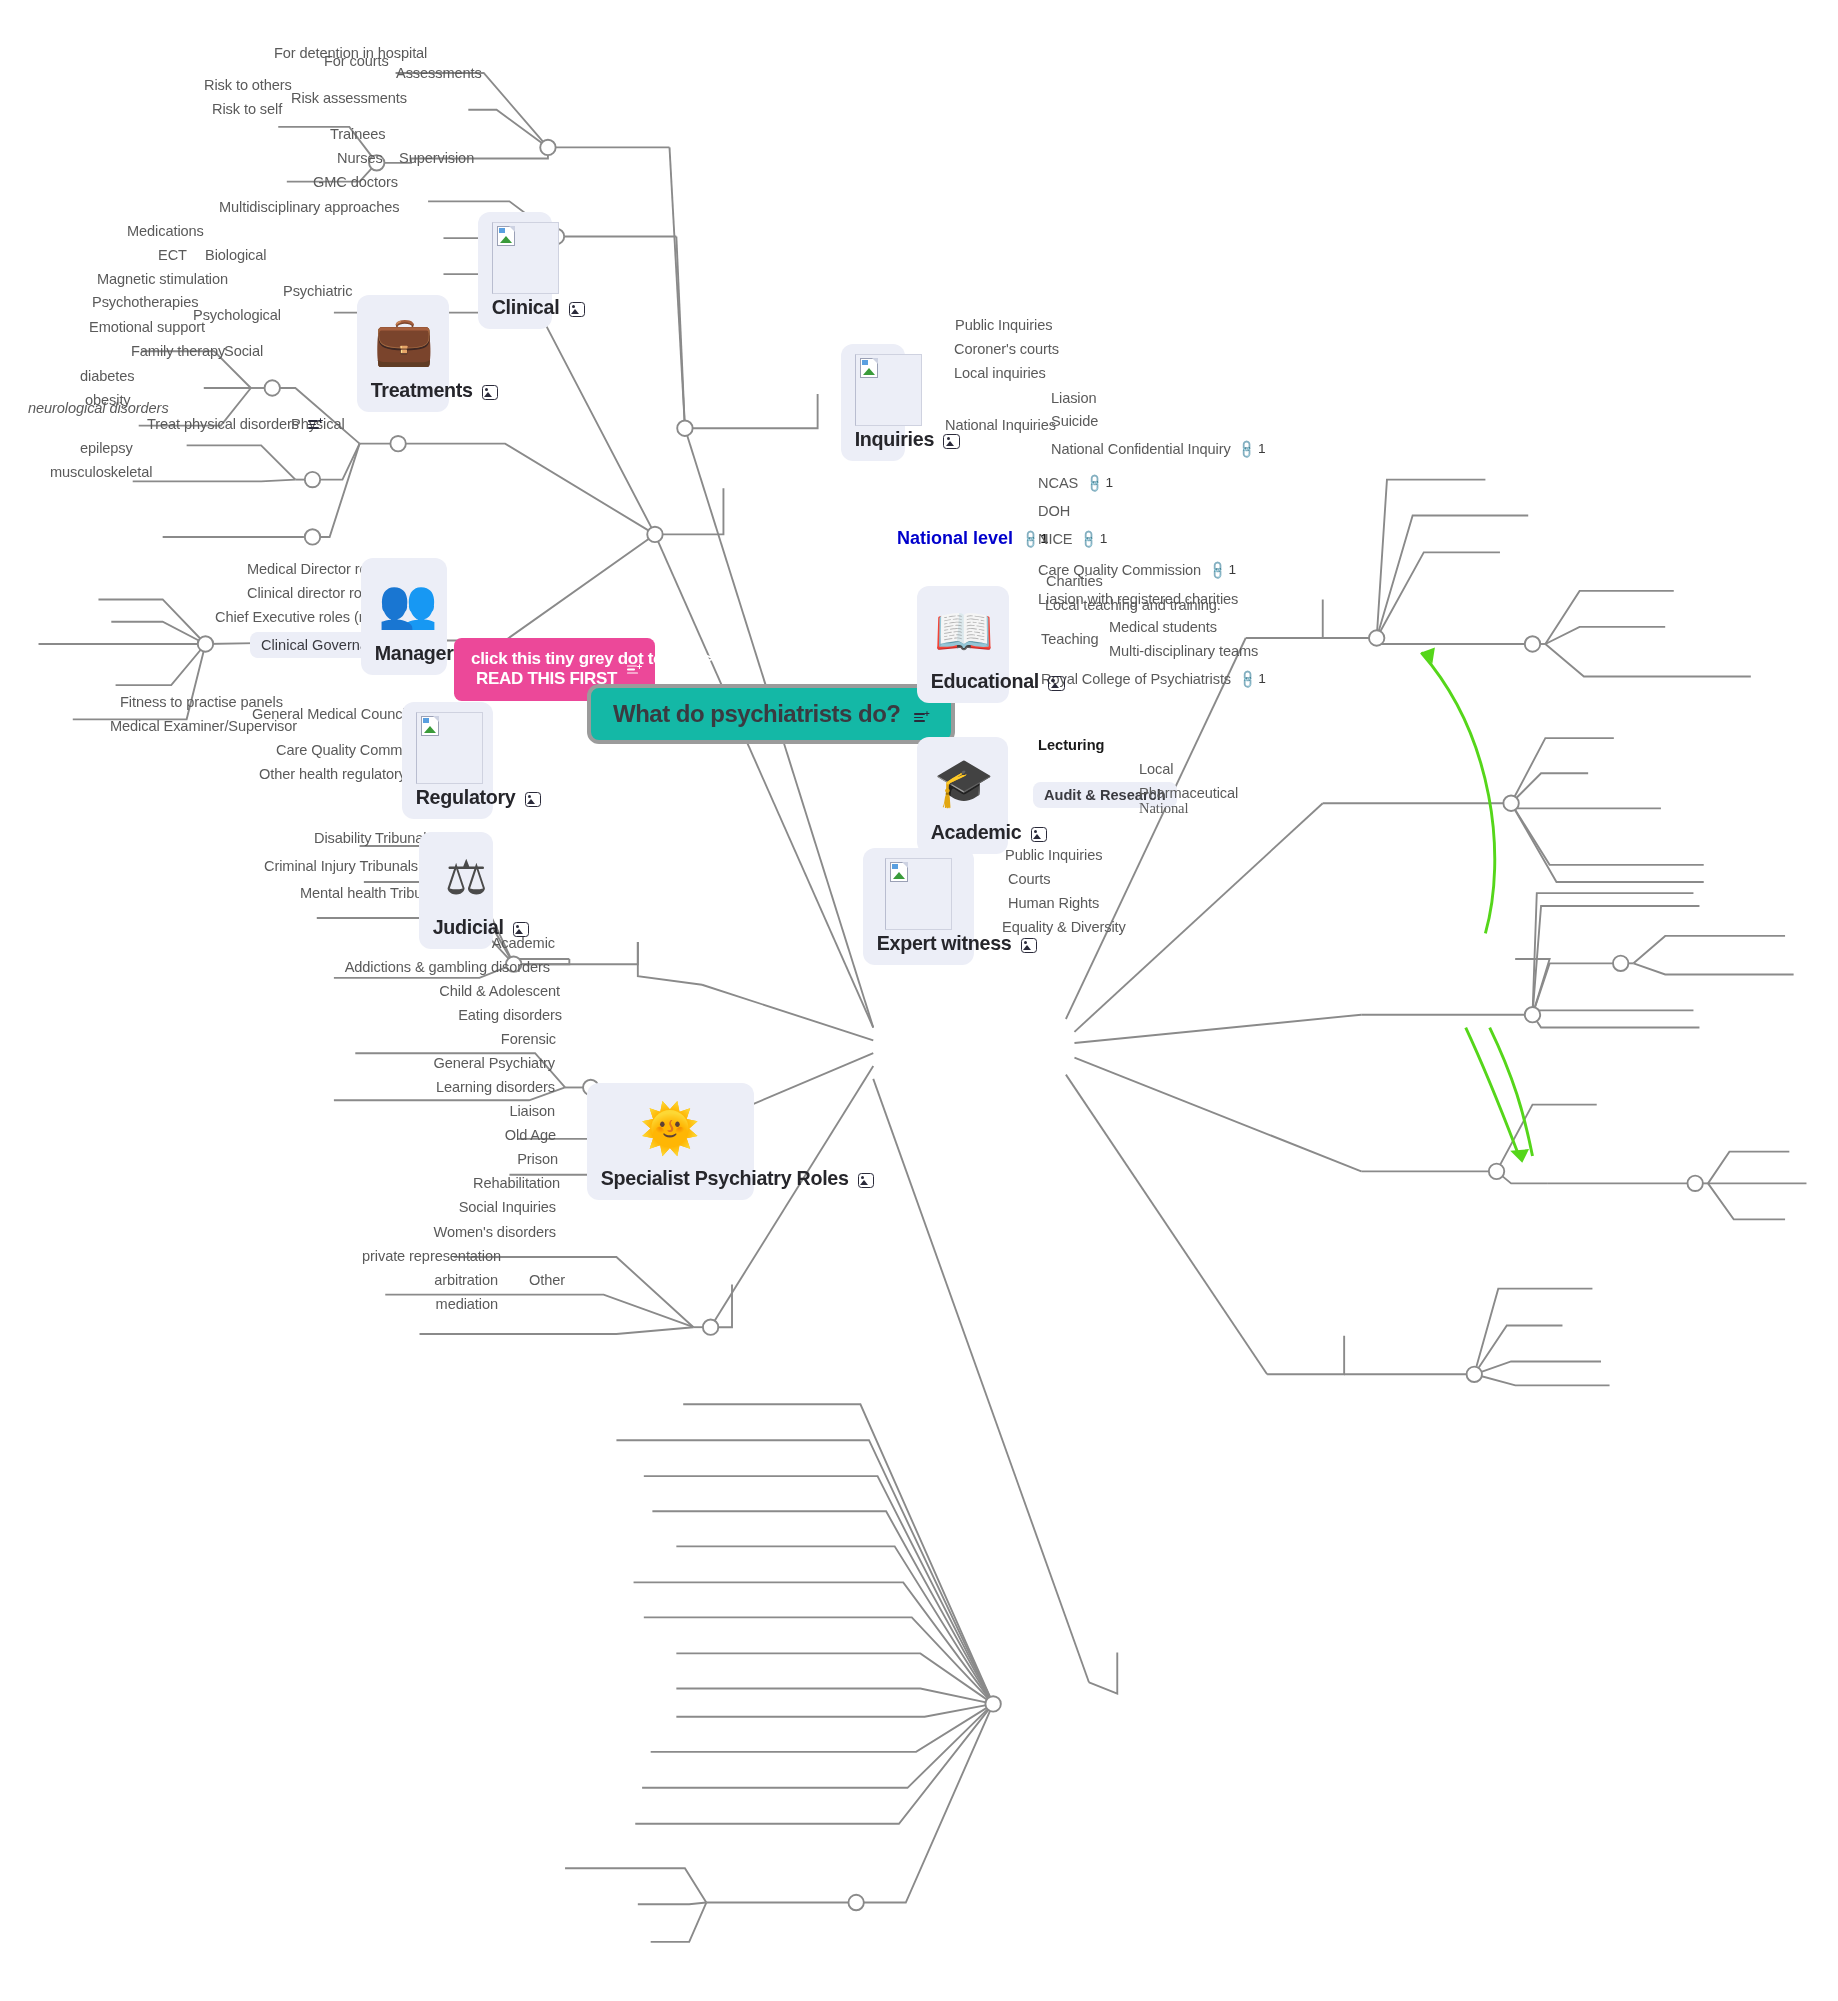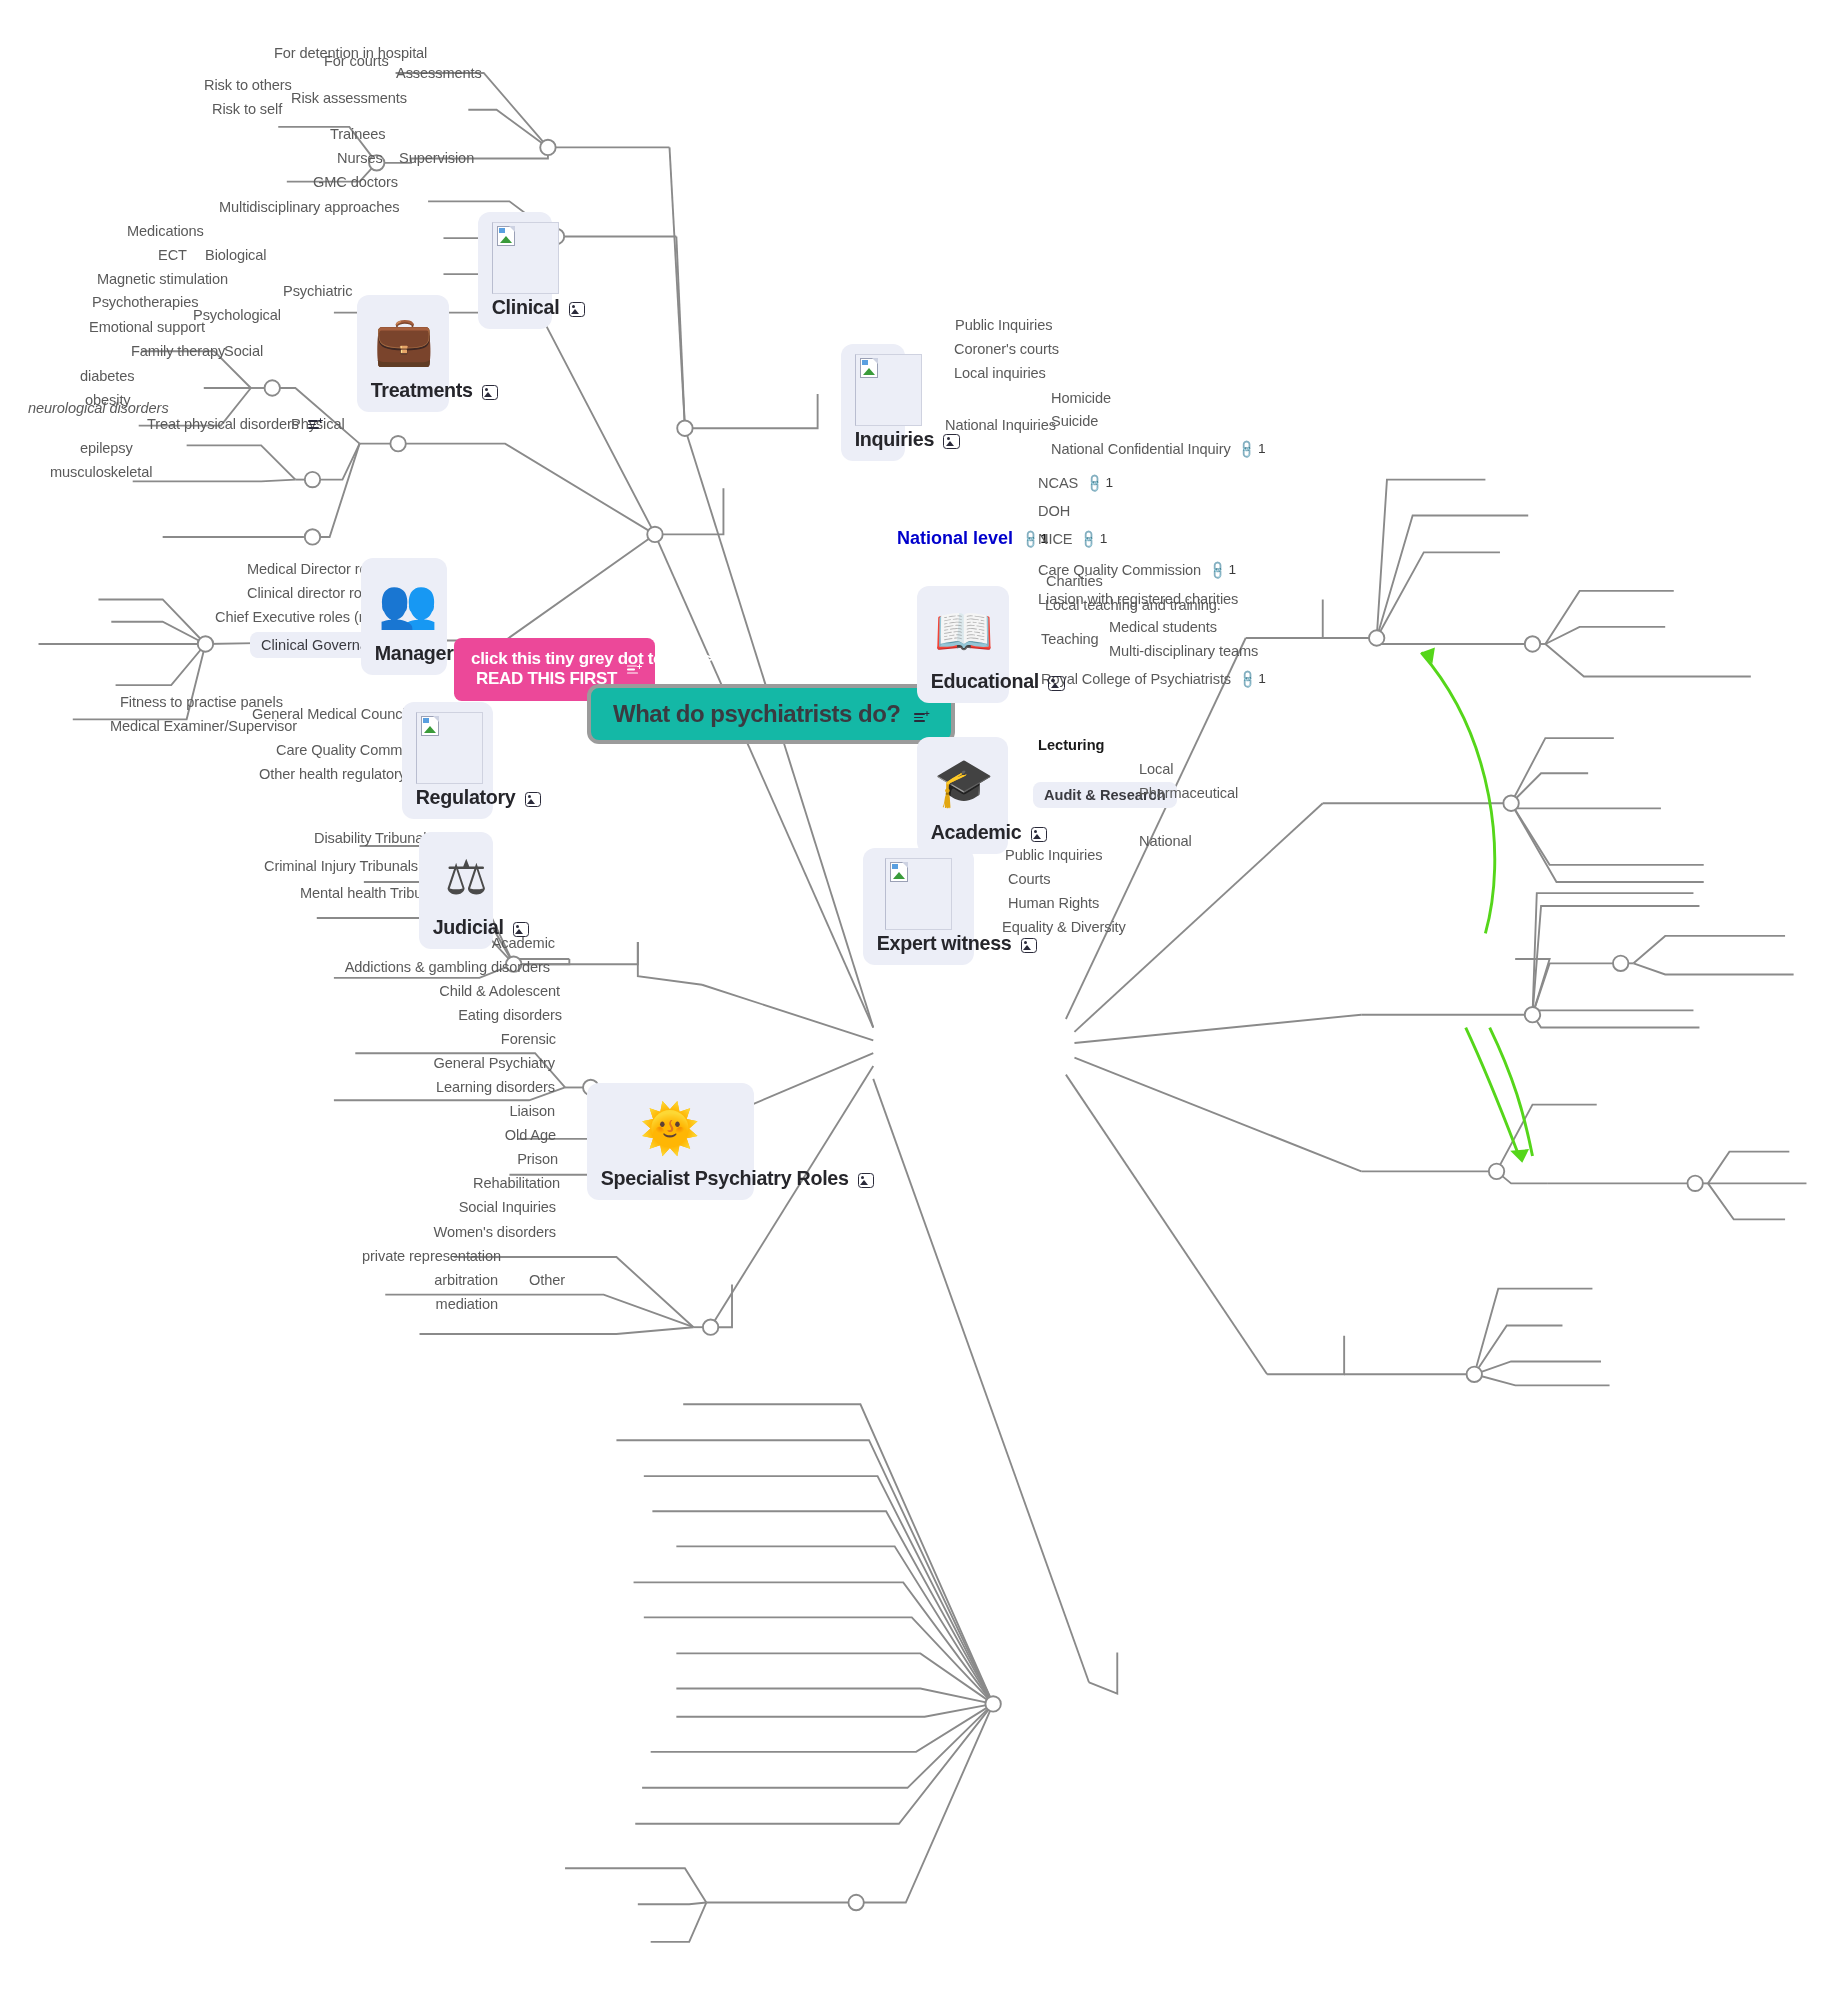"Homicide" div.lbl { text: Homicide -> Liasion }
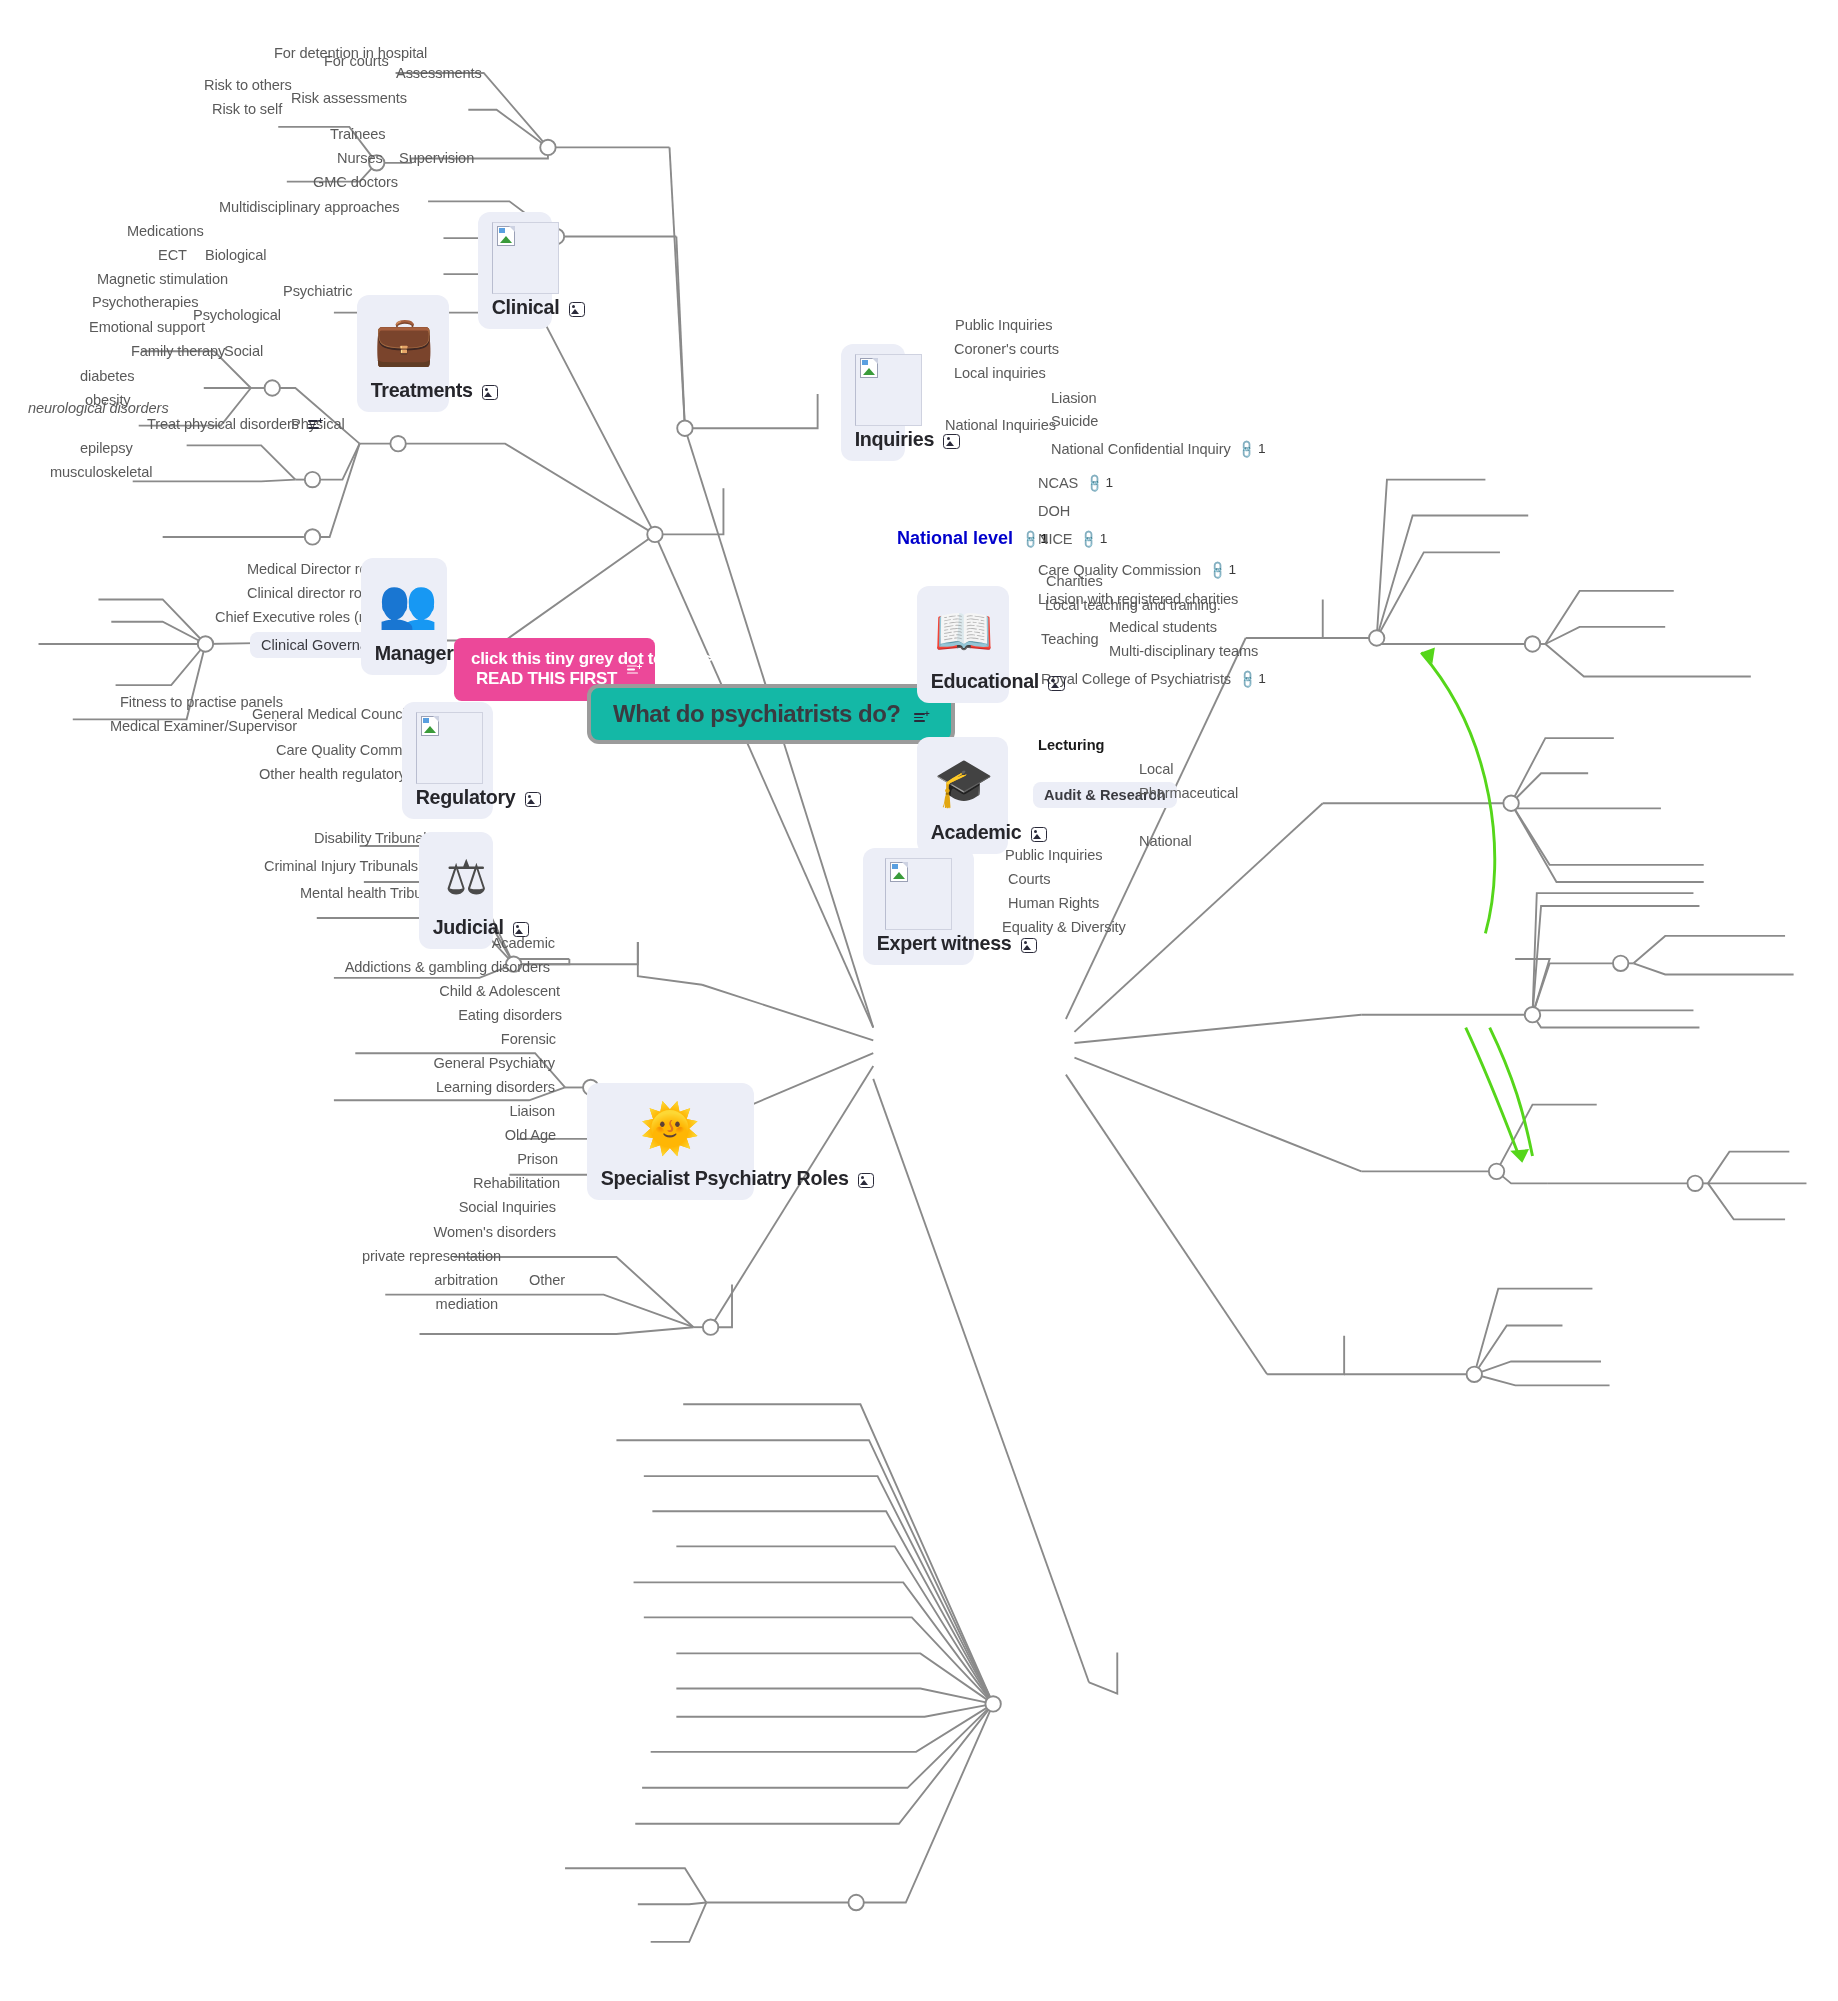"National" div.lbl { font-family: none -> Liberation Serif, serif; top: 833px -> 800px }
